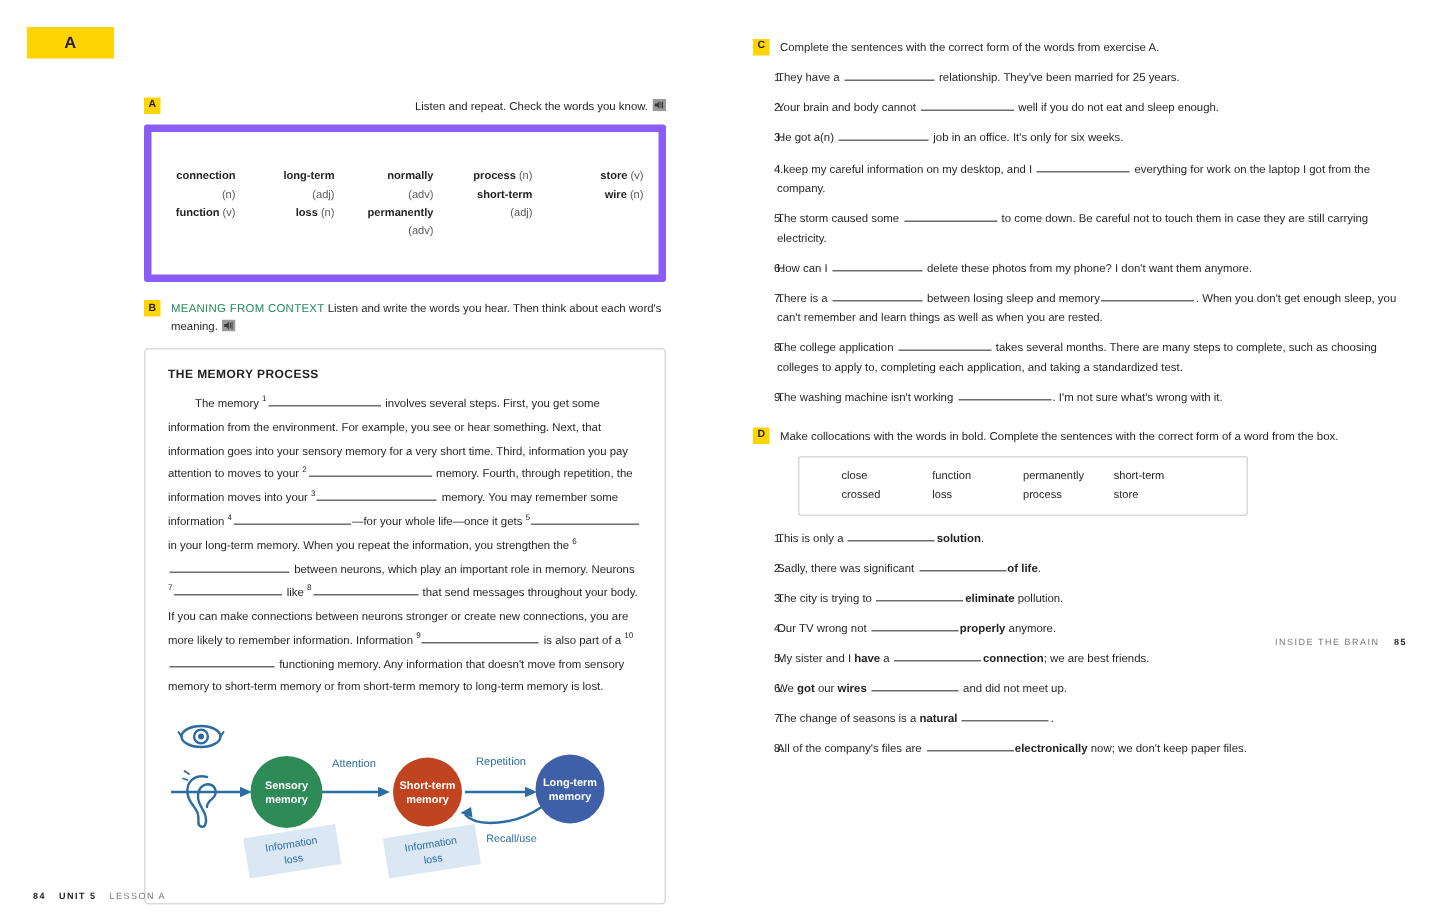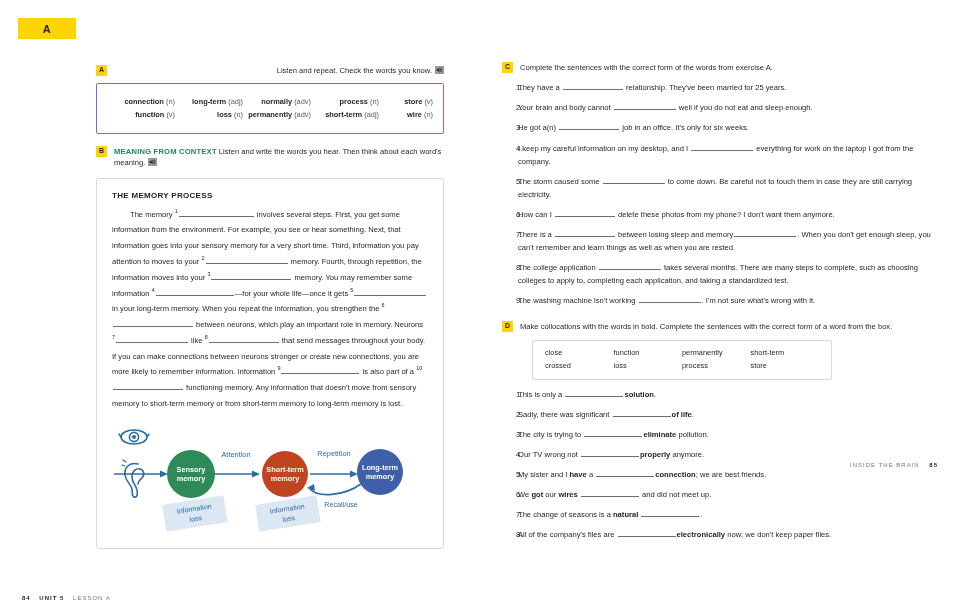"Complete the sentences with the" .page-right { margin-top: 36px -> none }
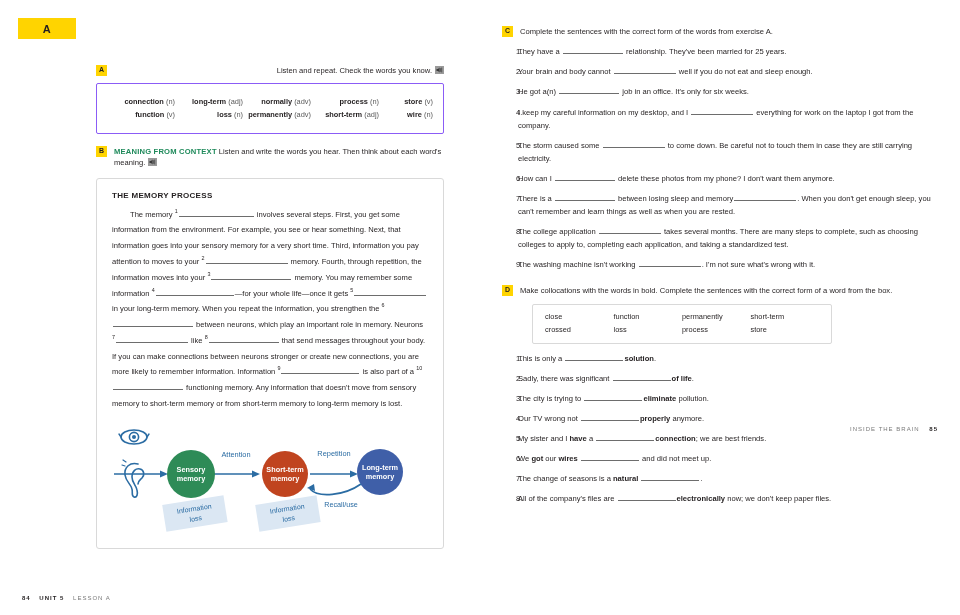"connection (n)" .wordbox { border: 1px solid #8b5cf6 -> 5px solid #8b5cf6; gap: none -> 20px; padding: 12px 10px -> 23px 10px }
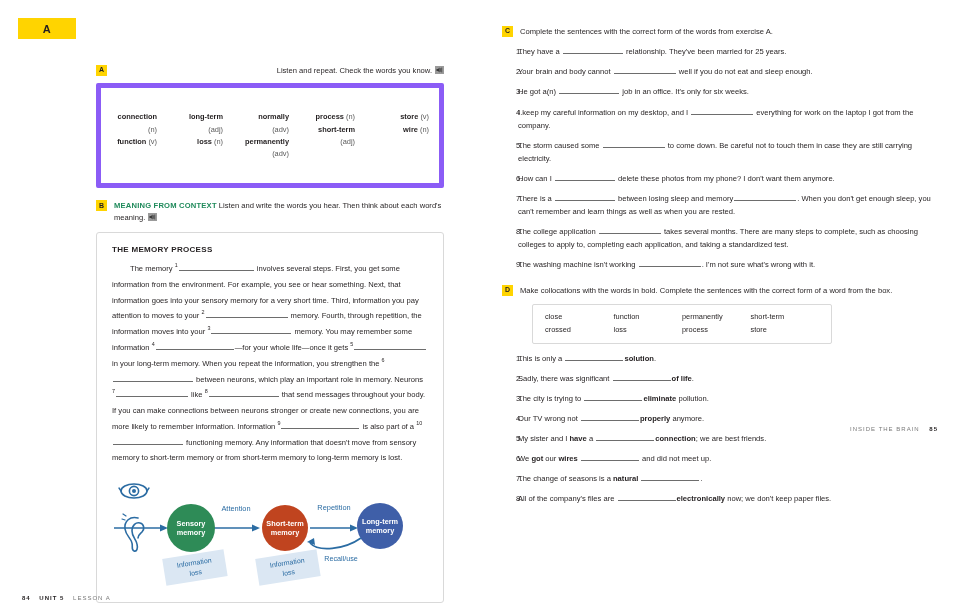"MEANING FROM CONTEXT" .mfc { font-weight: bold -> normal }
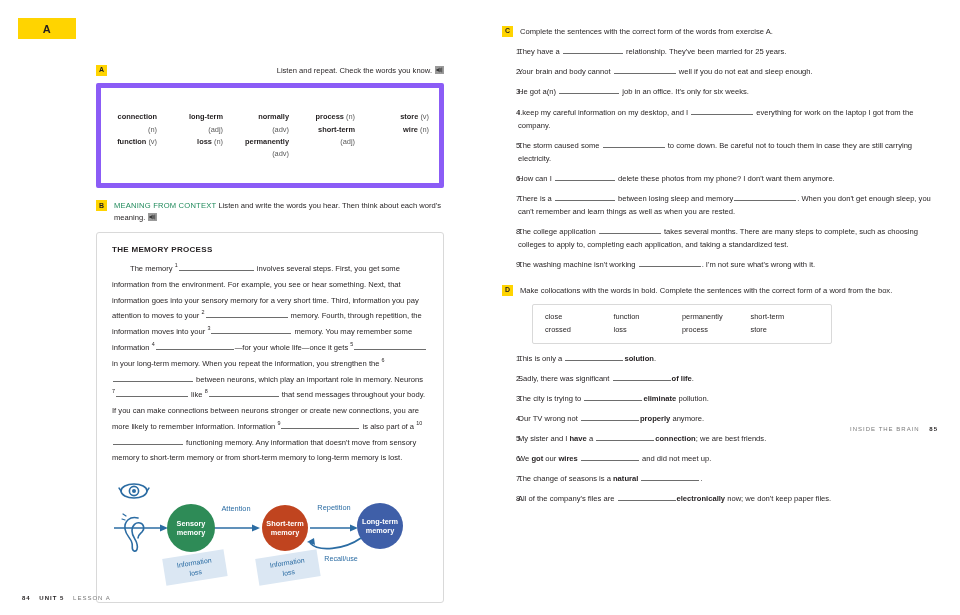"close" .wordbox2 { padding: 6px 12px -> 6px 28px }
